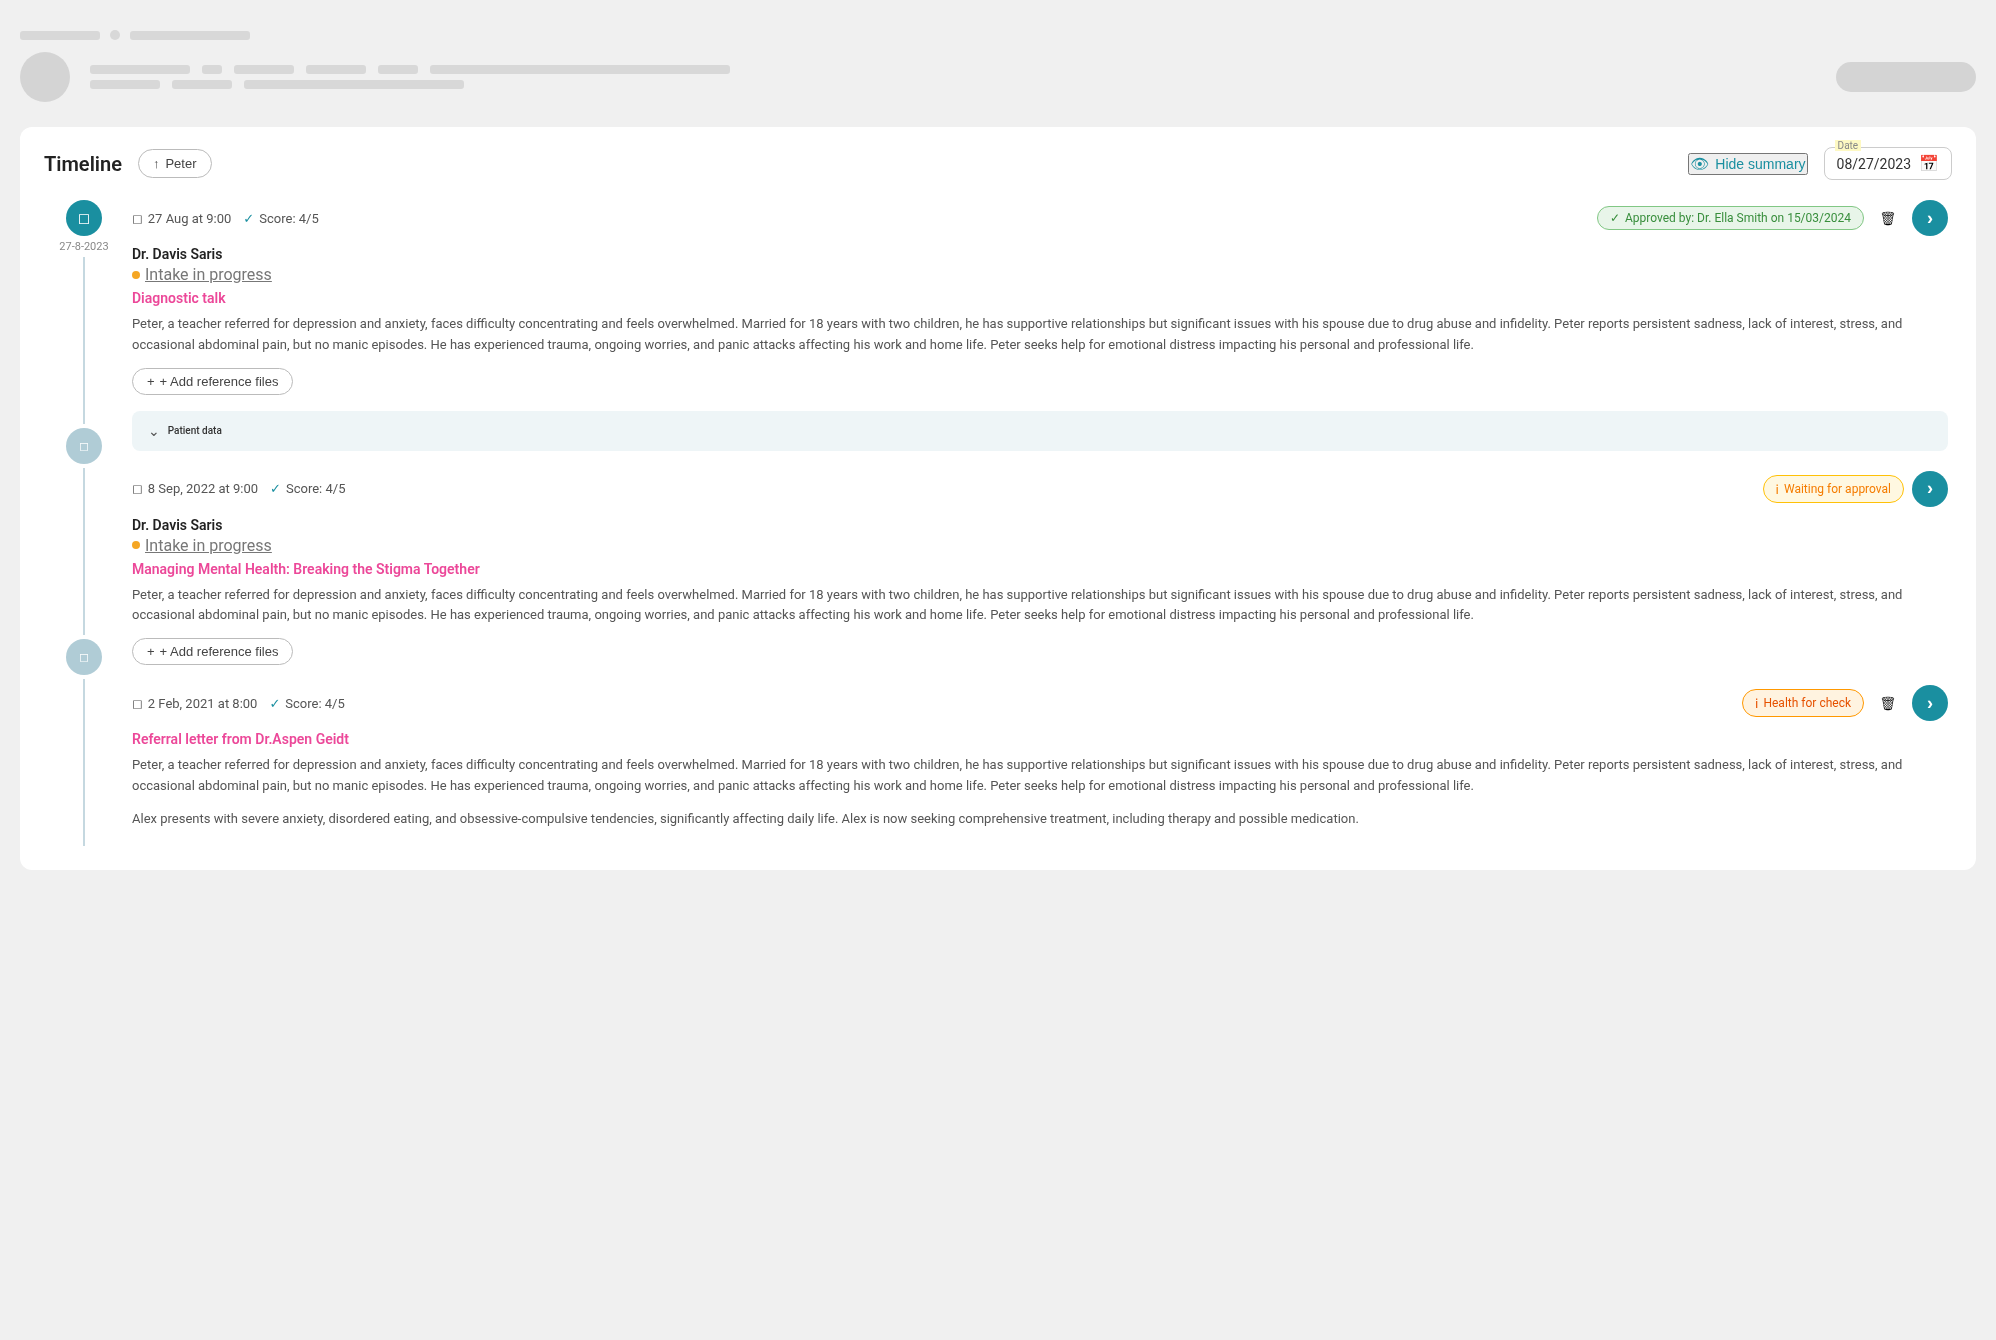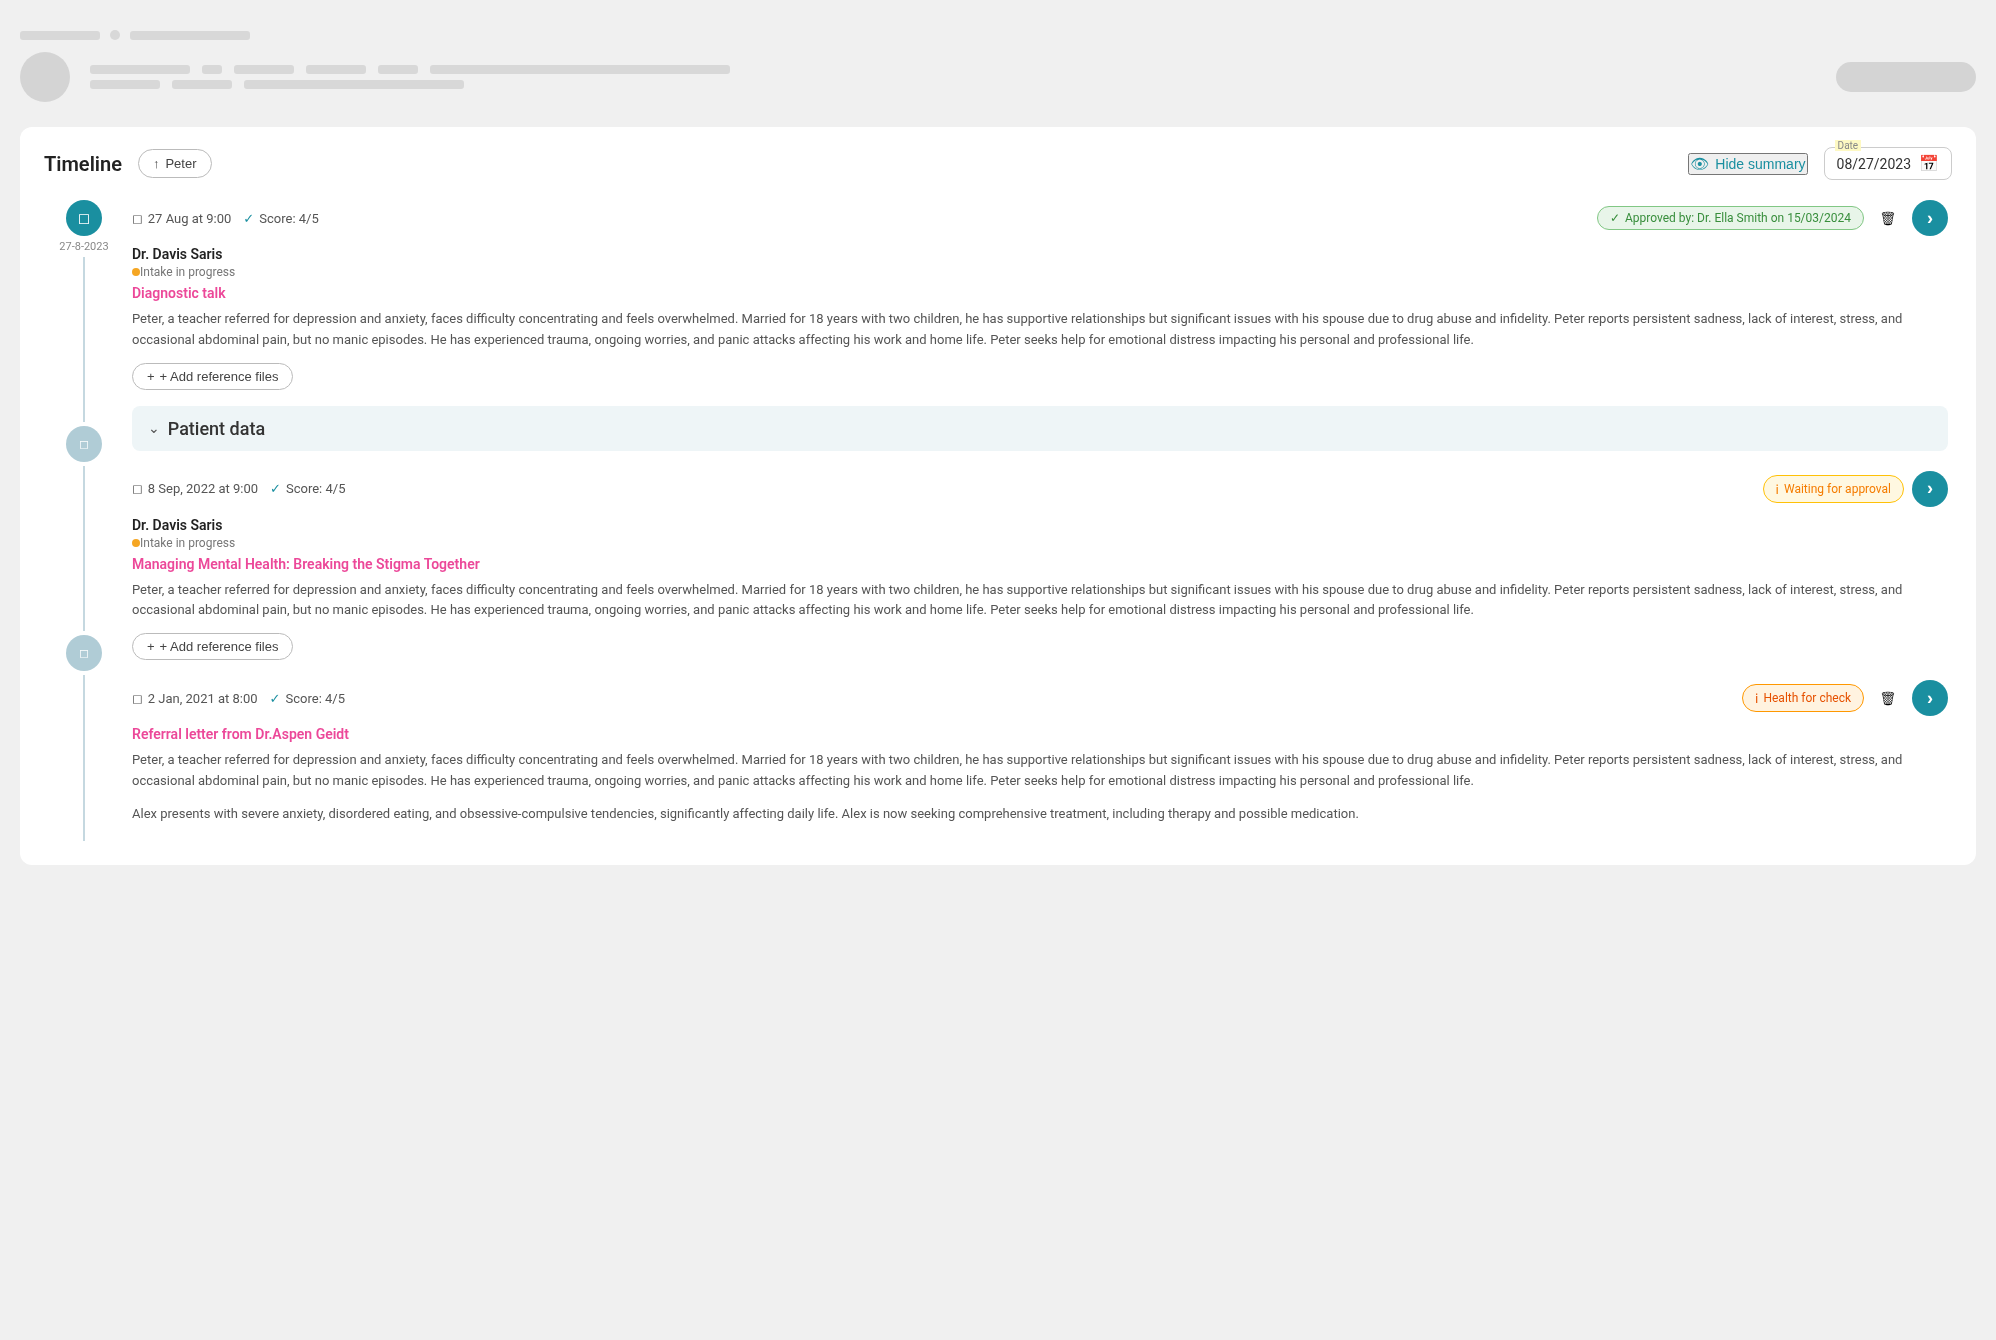"Intake in progress" .intake-status { font-size: 12px -> 16px; gap: none -> 5px; text-decoration: none -> underline }
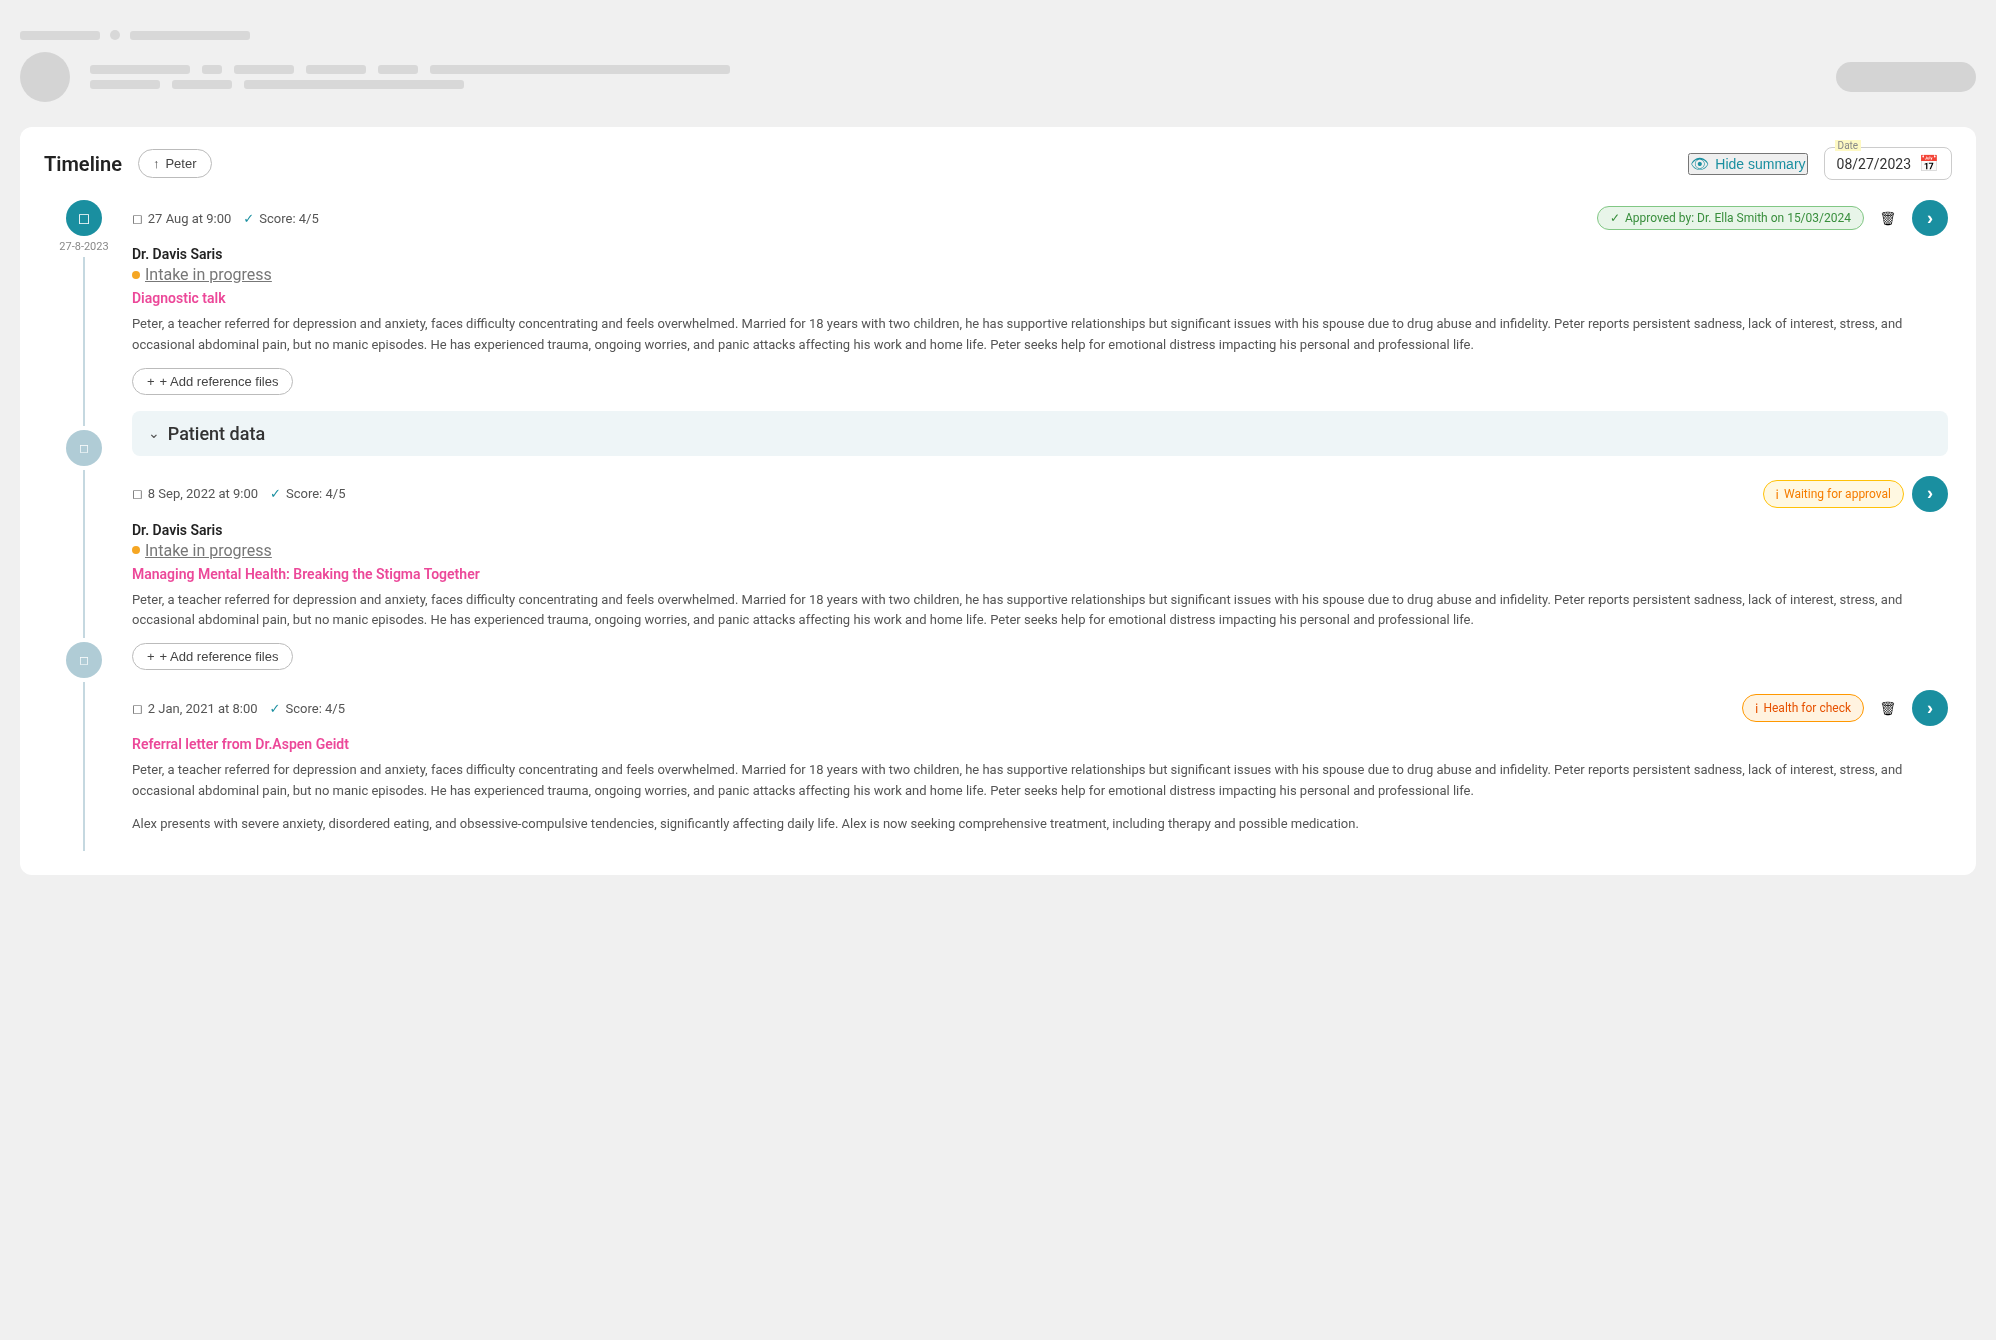"Patient data" .patient-data-label { font-size: 18px -> 10px }
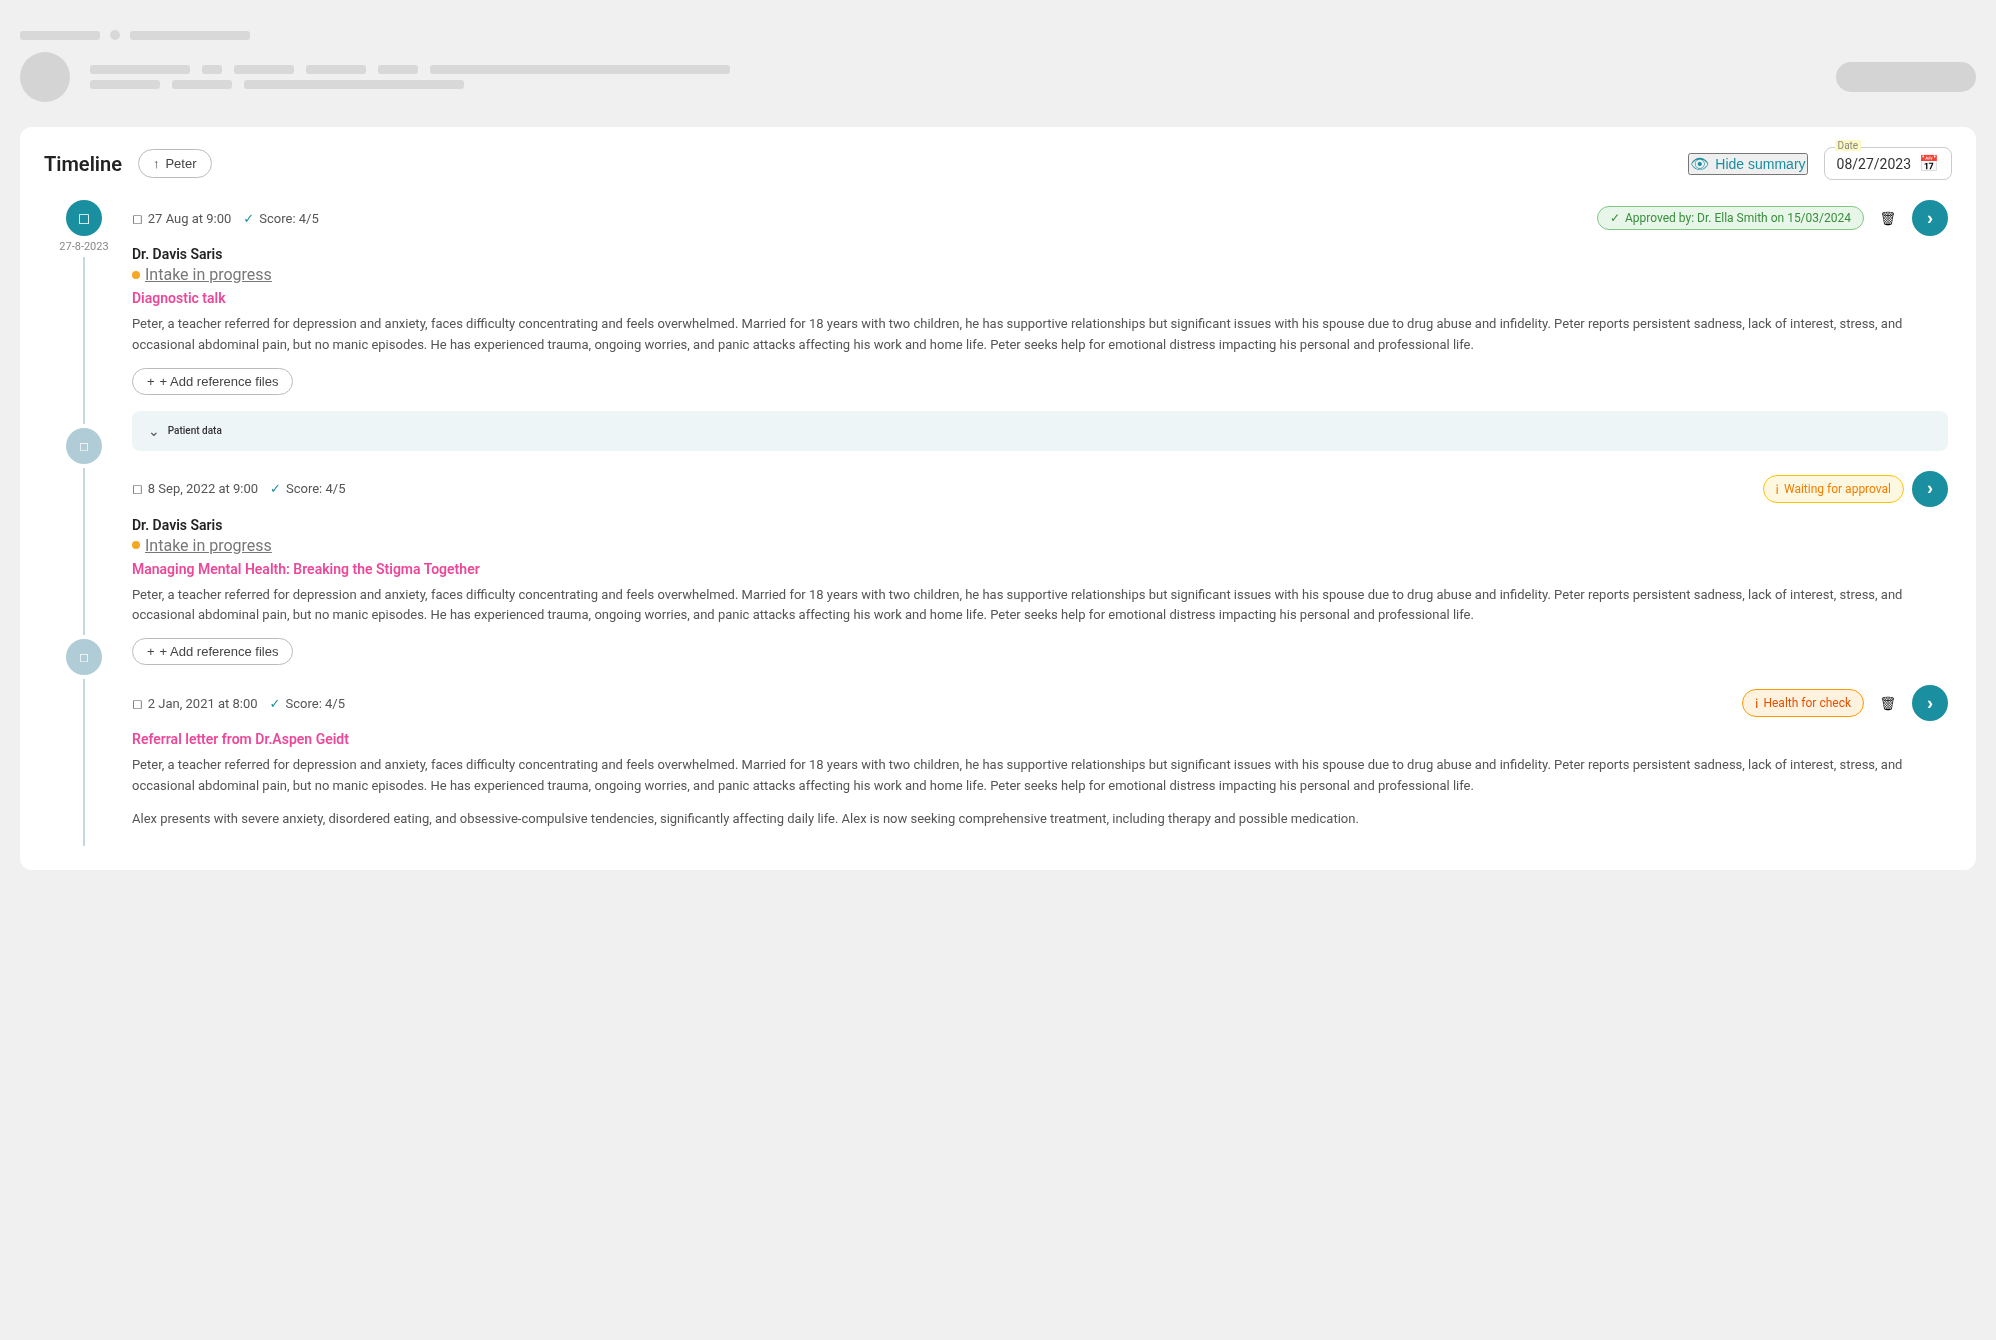"2 Jan, 2021 at 8:00" span { text: Jan -> Feb }
